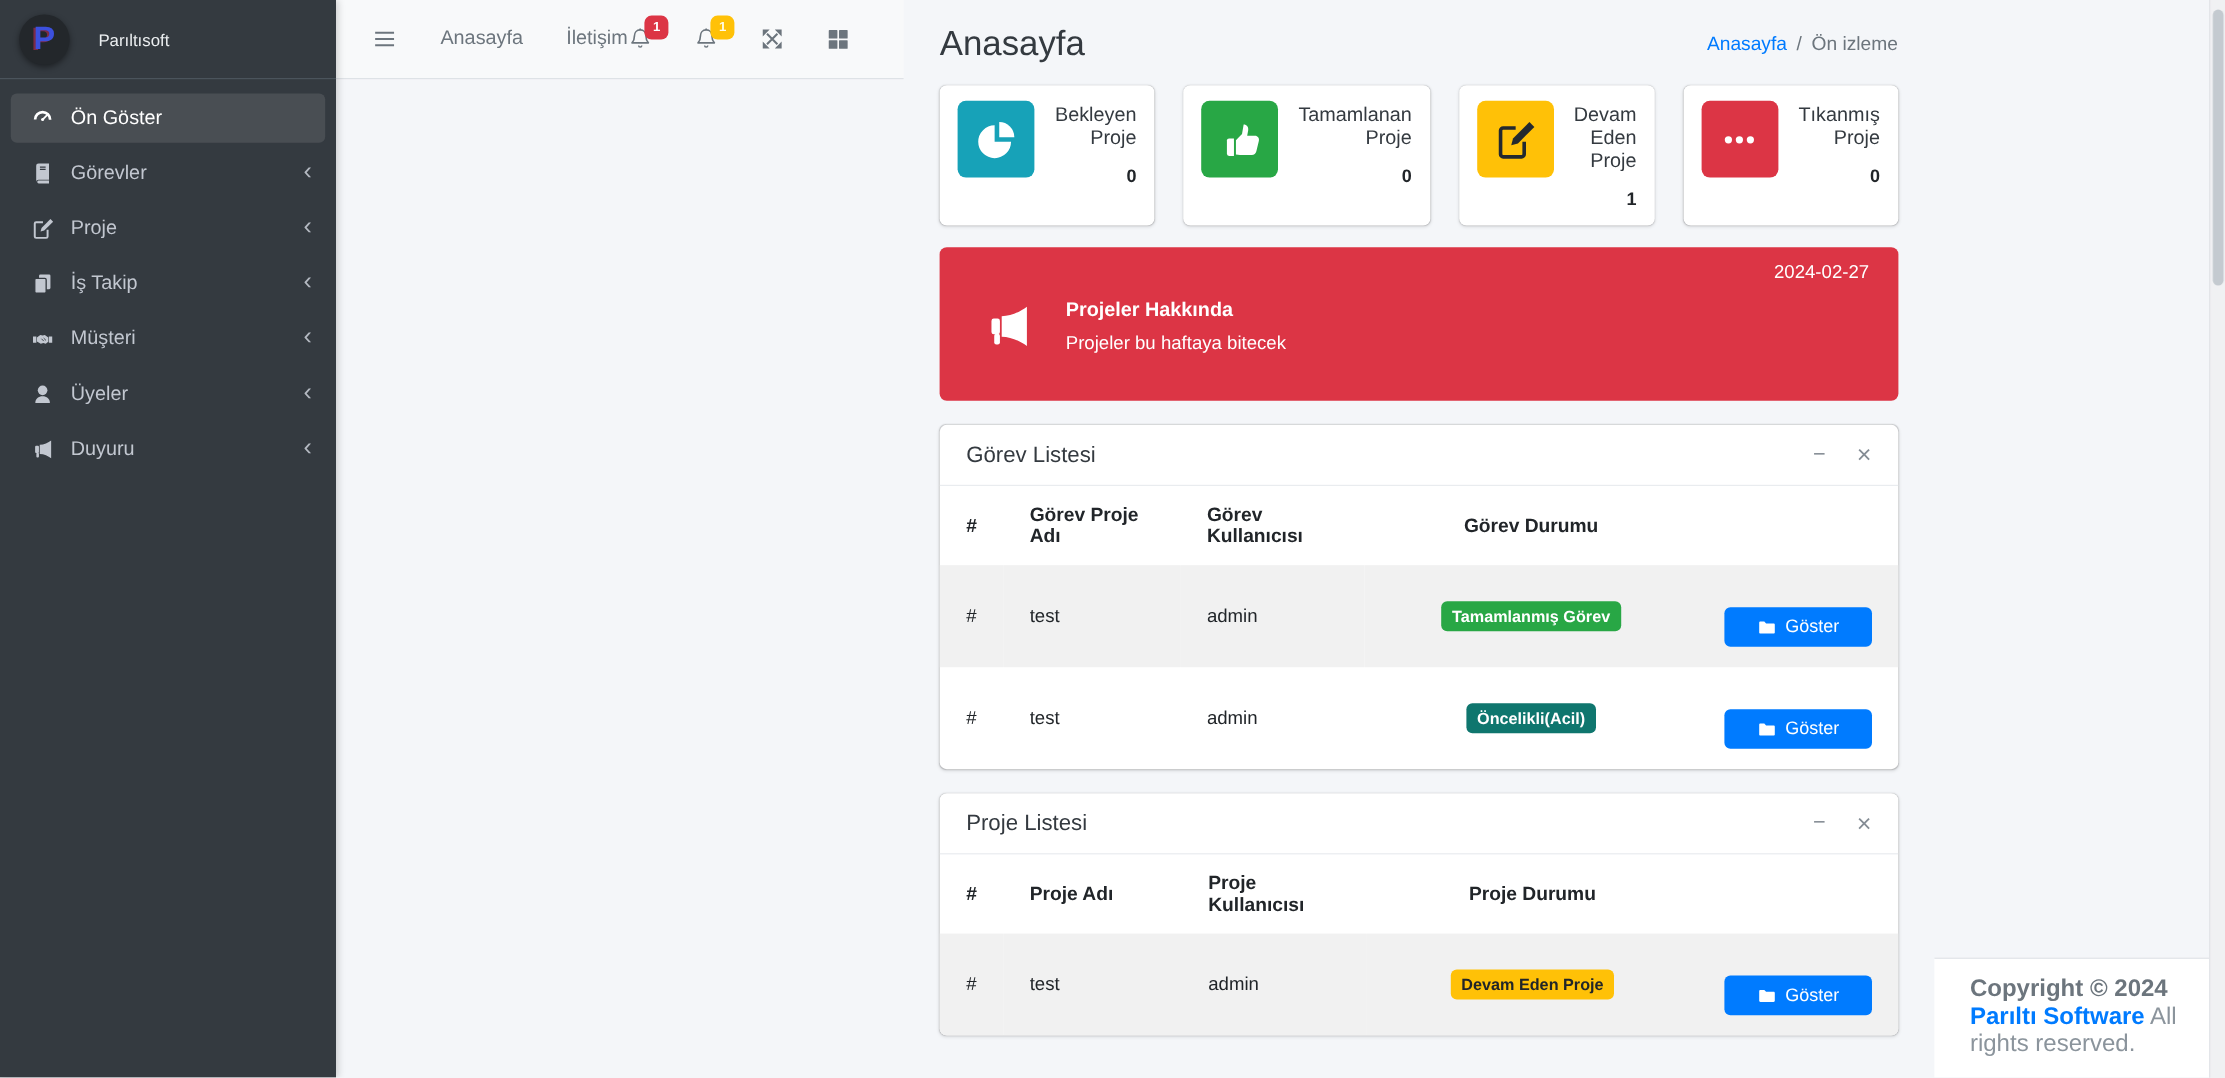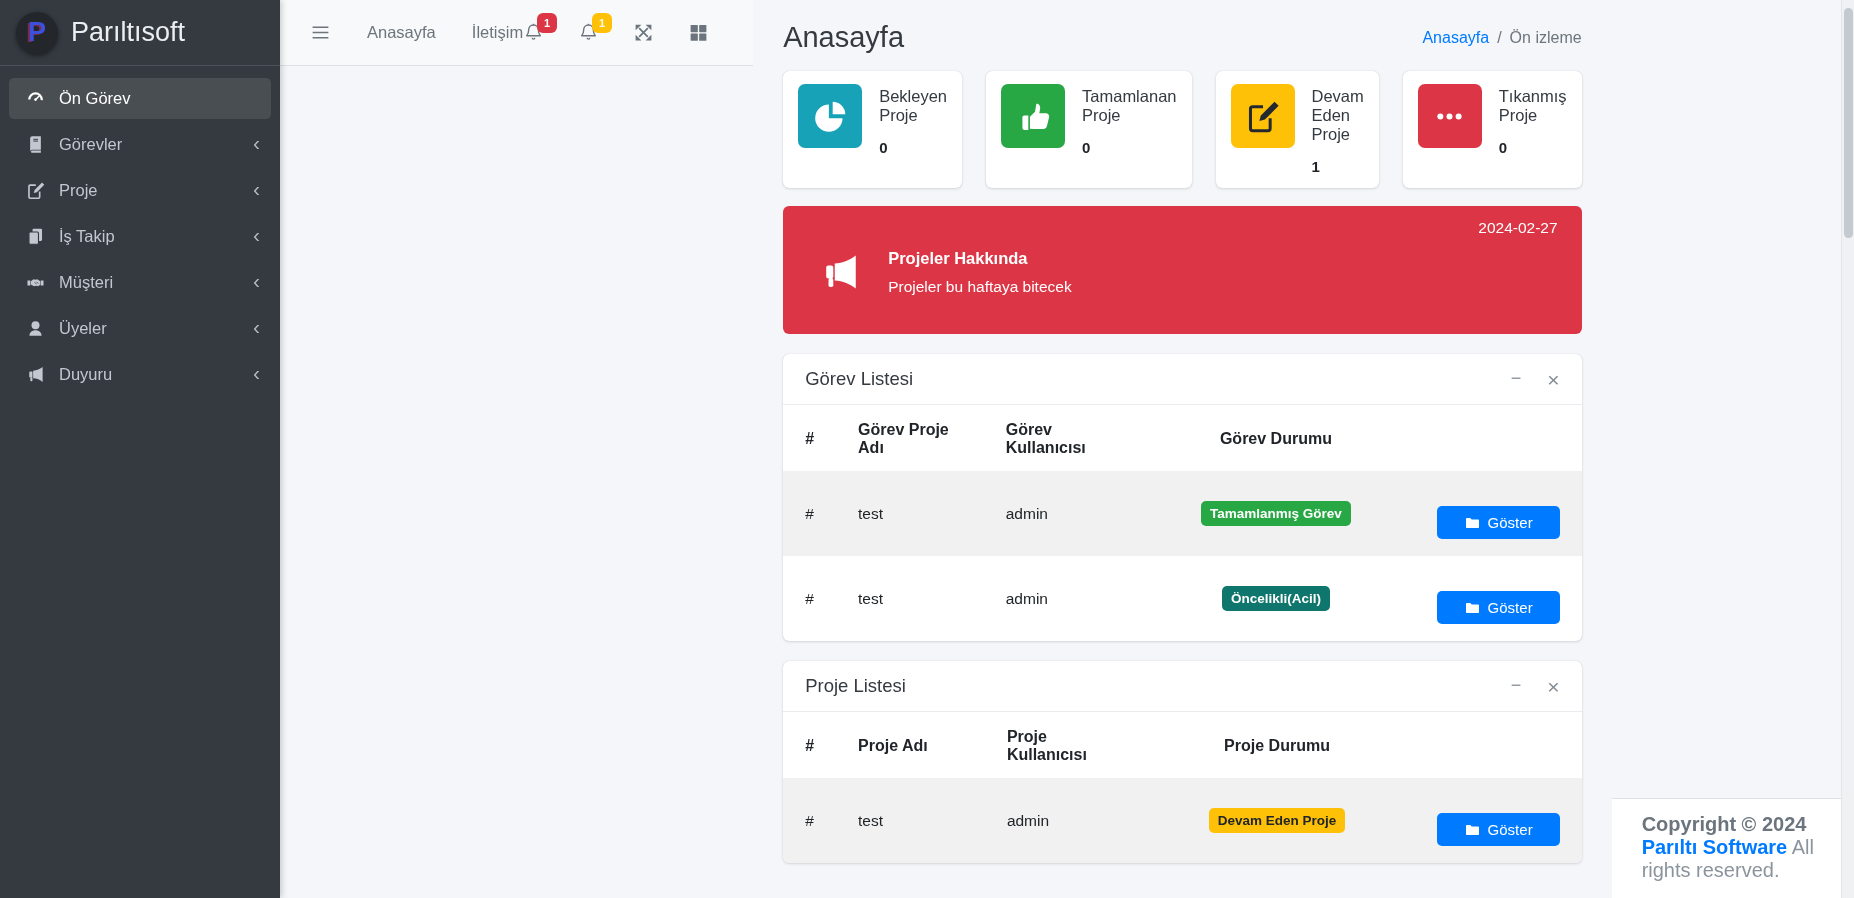"Parıltısoft" .brand-name { font-size: 27px -> 14px; margin-left: 13px -> 24px }
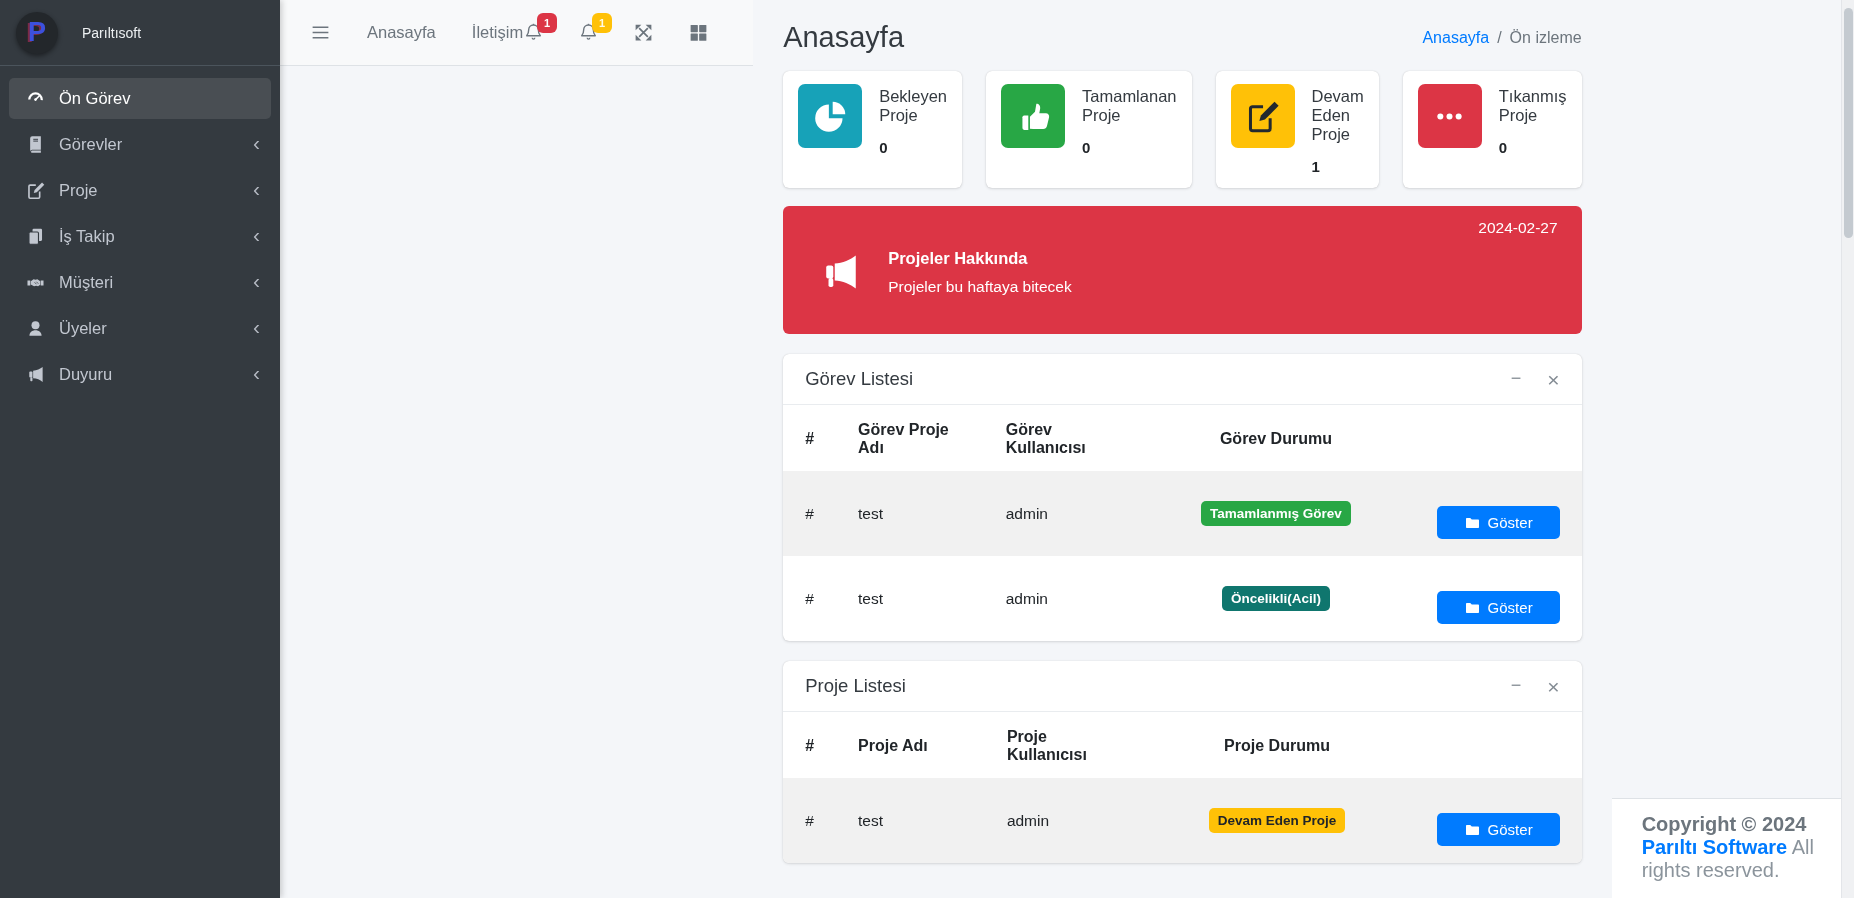"Ön Görev" span { text: Görev -> Göster }
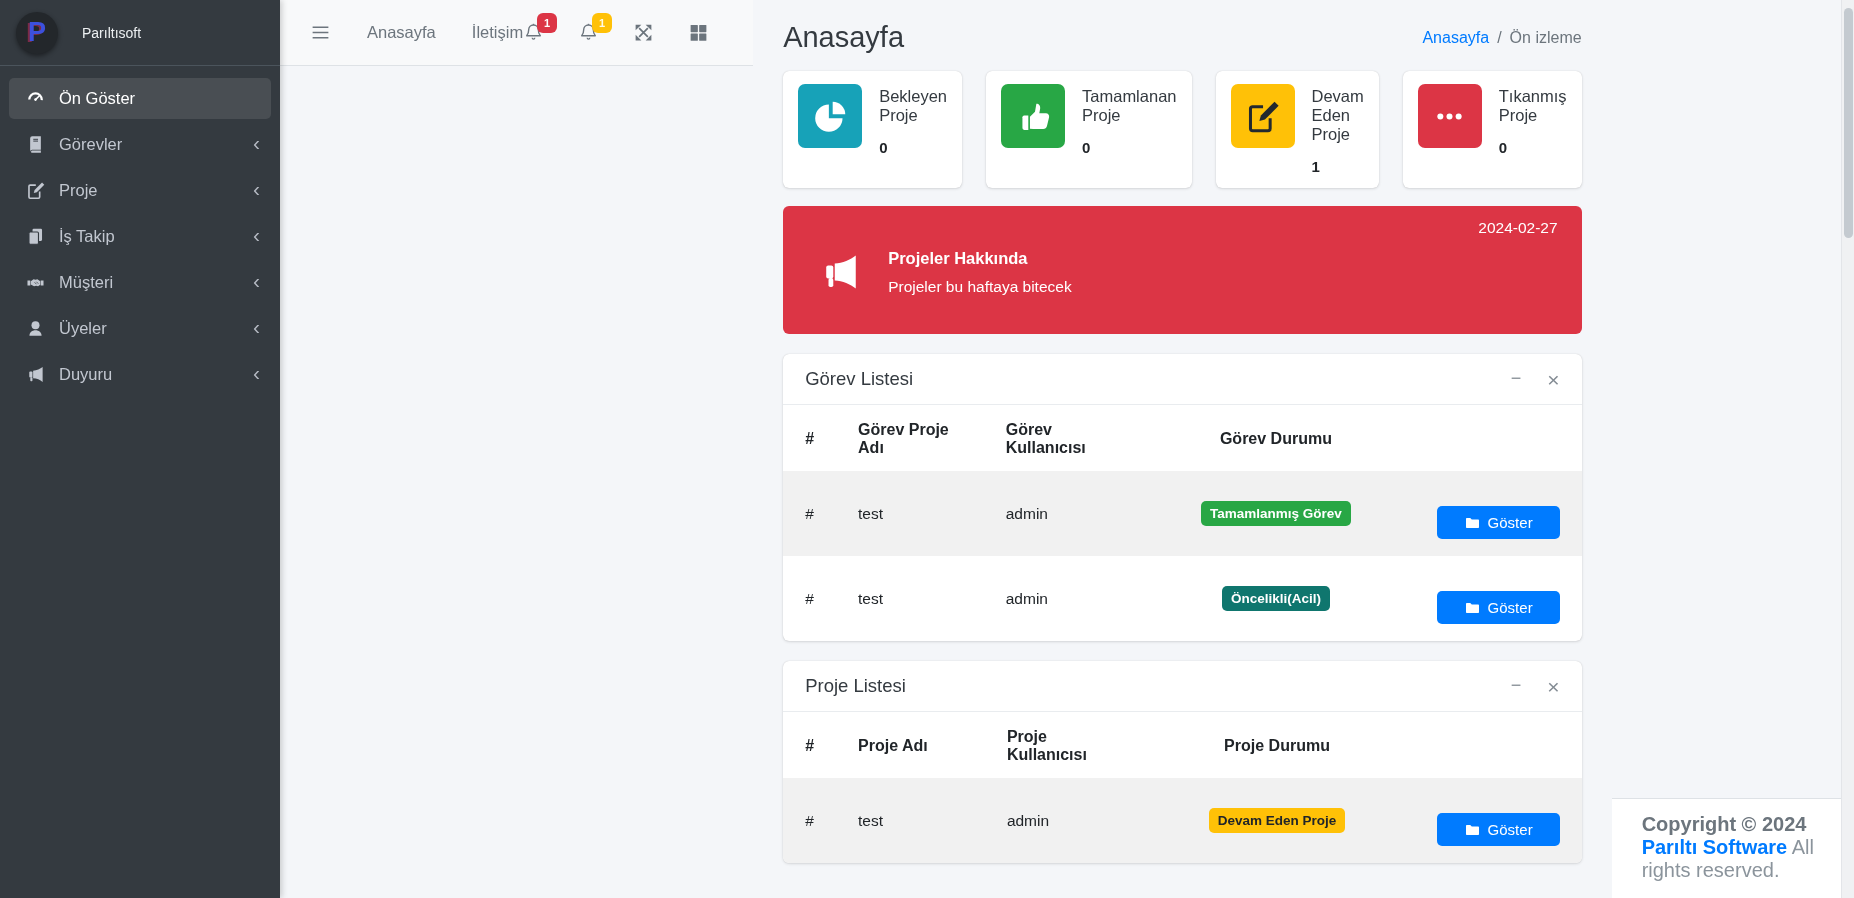"Bekleyen Proje" .stat-card { text-align: none -> right }
